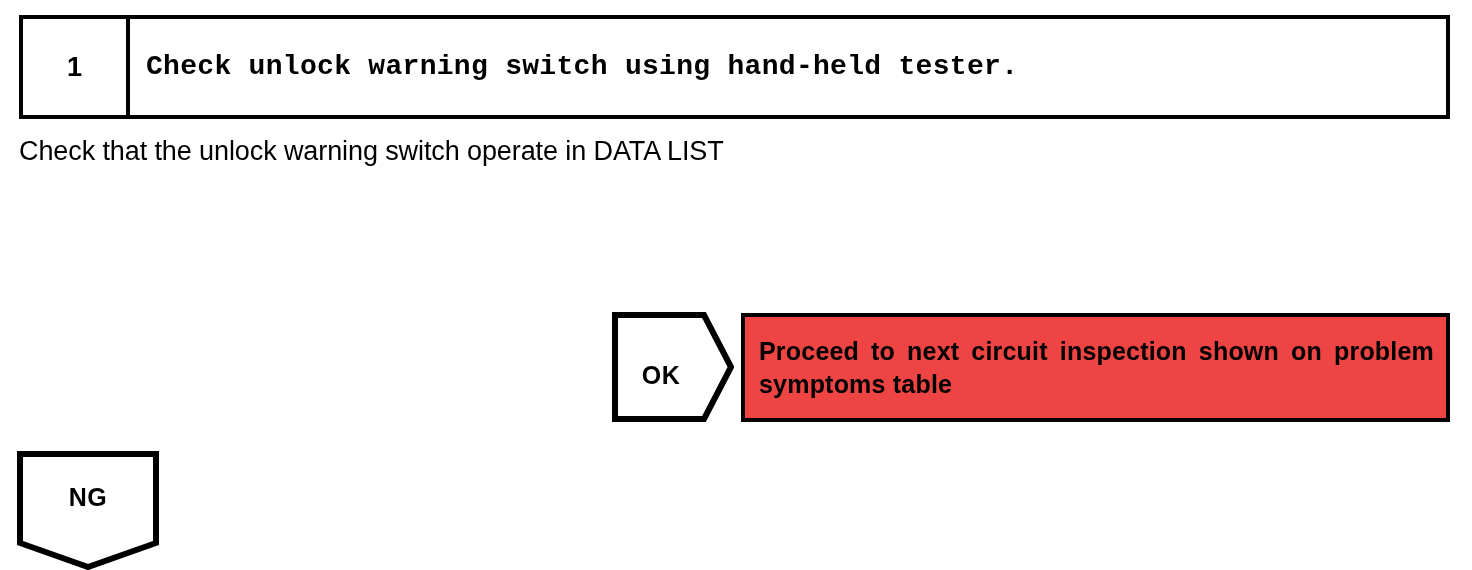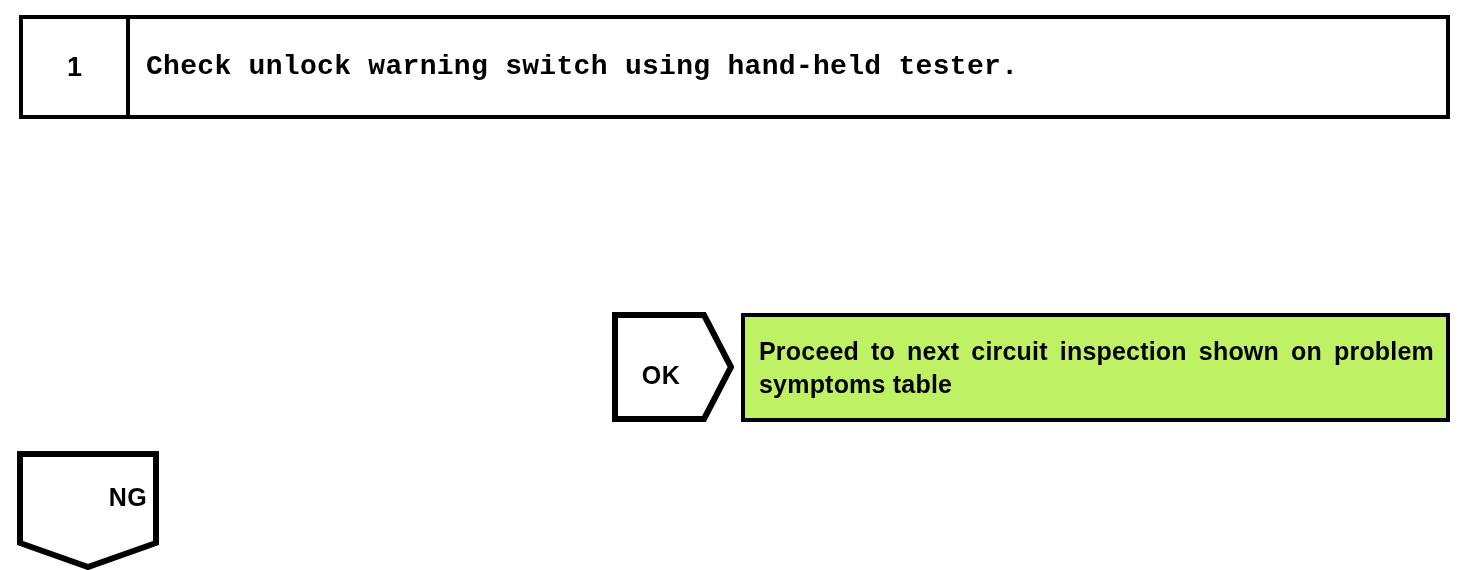"Check that the unlock warning" div.body-line { html: none -> <div>Check that the unlock warning switch operate in DATA LIST</div> }
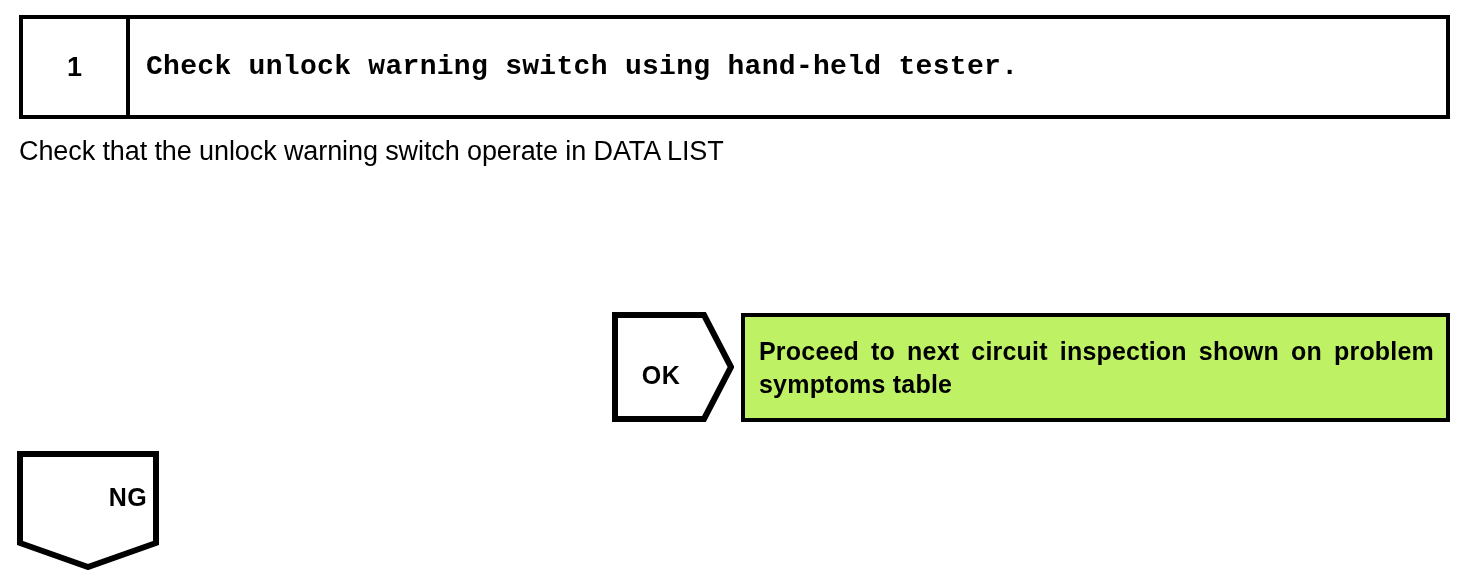"Proceed to next circuit inspection" .result-box { background: #bef264 -> #ef4444 }
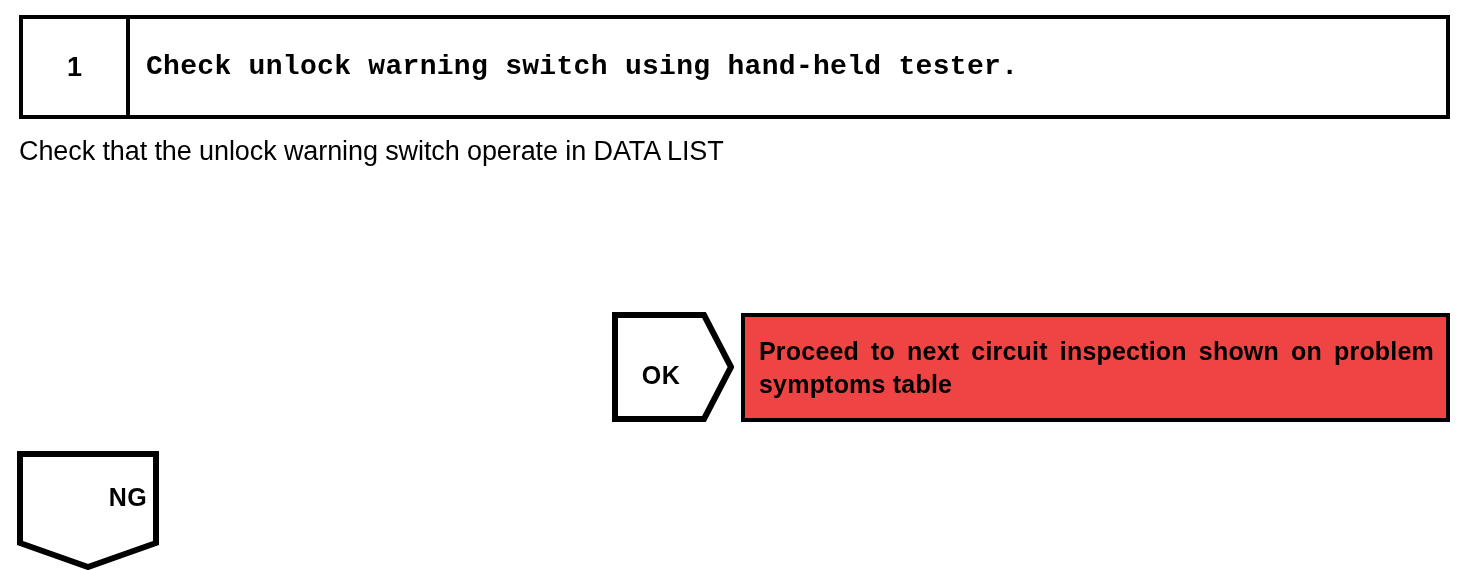"NG" .ng-label { margin-left: 40px -> none }
